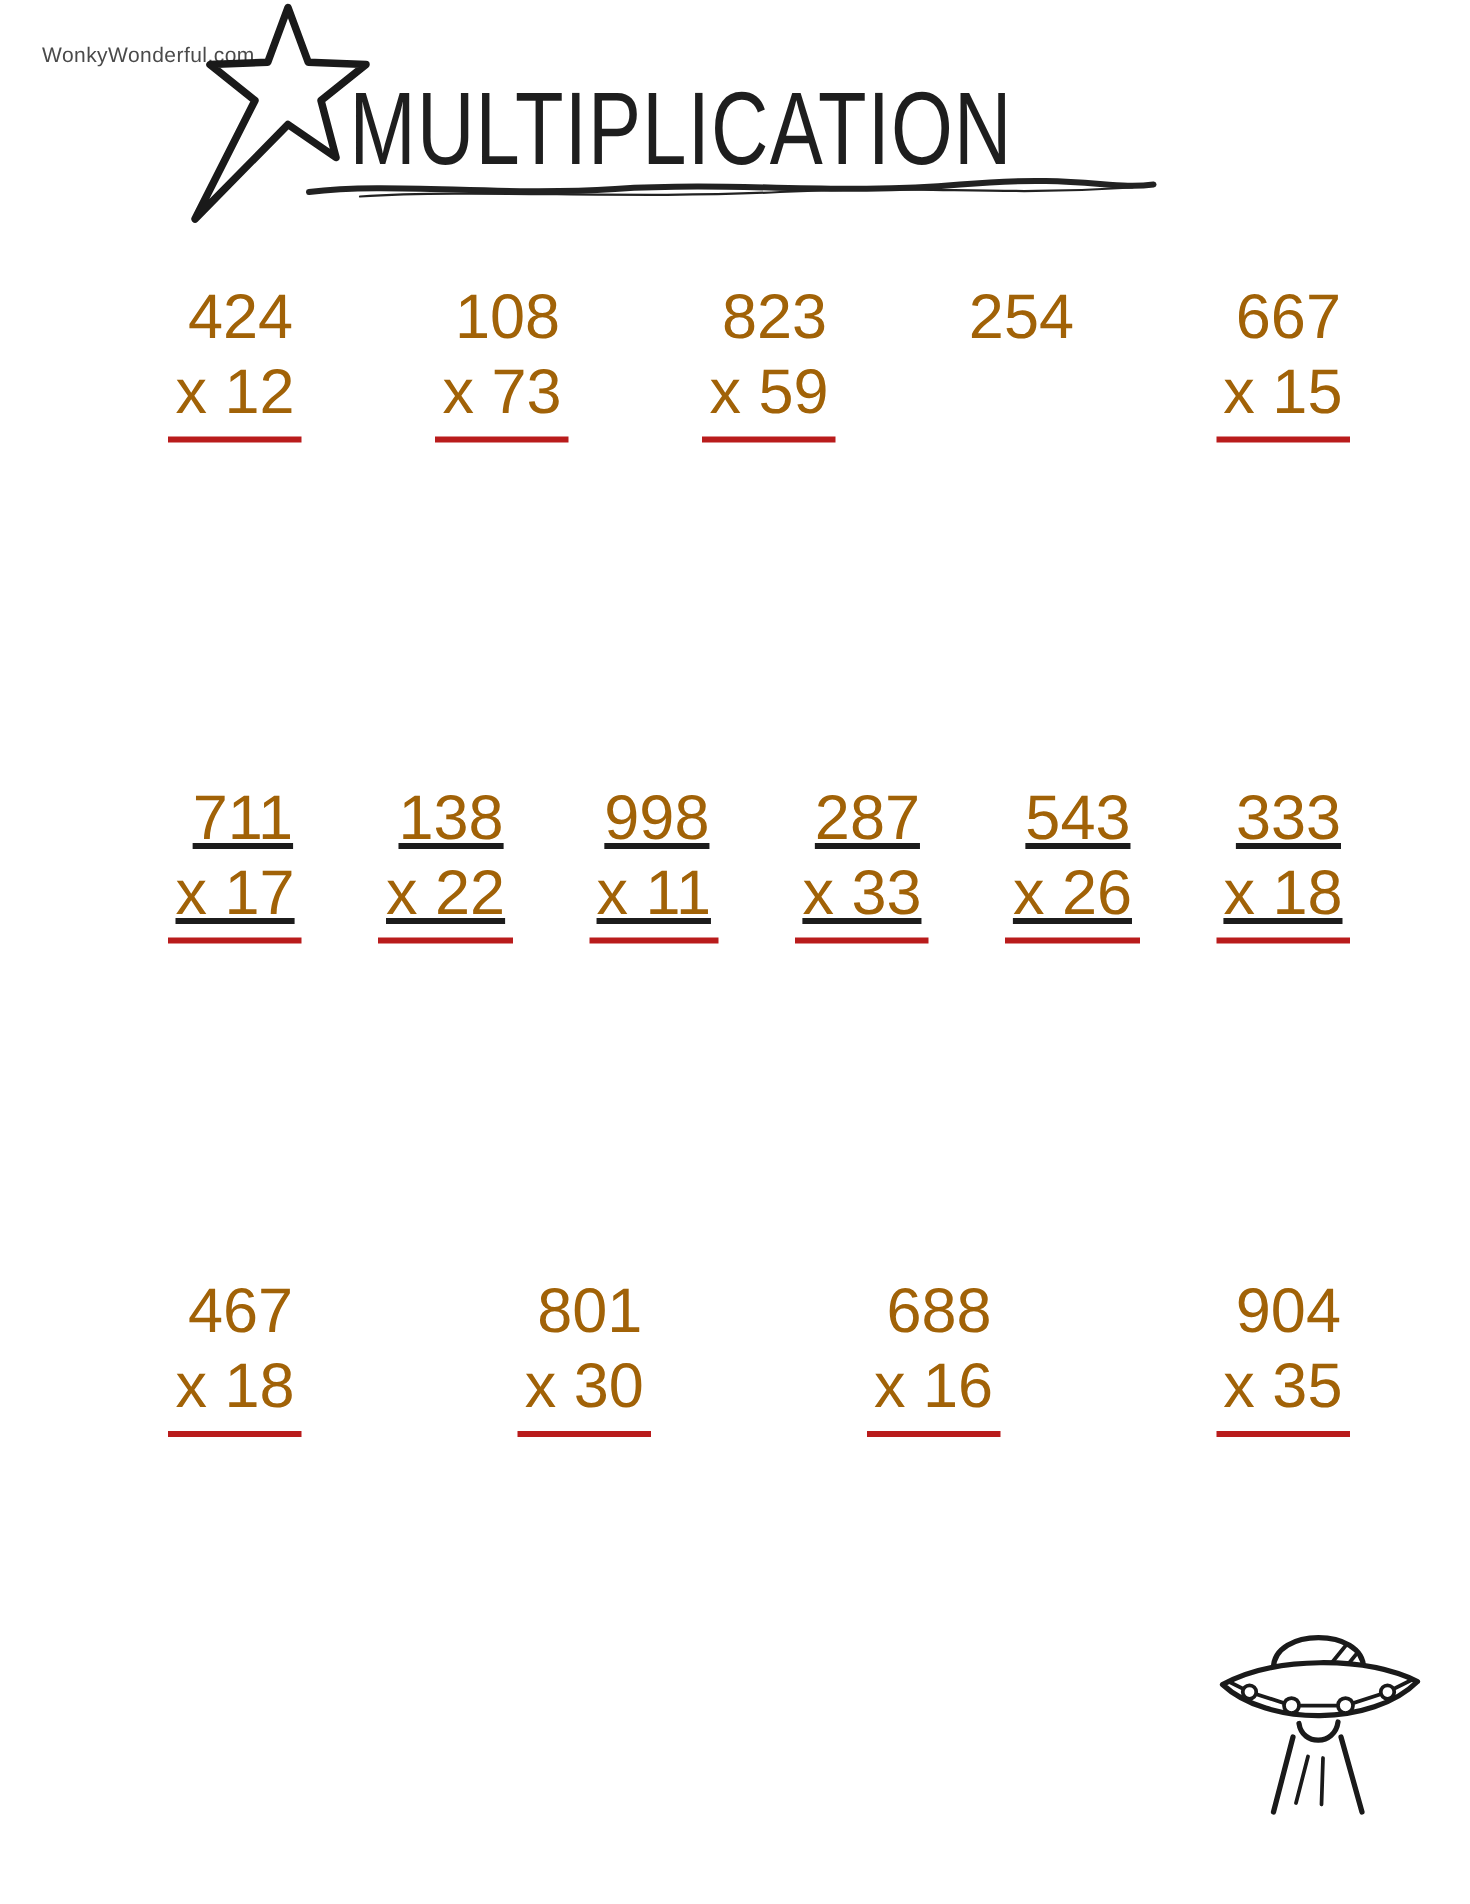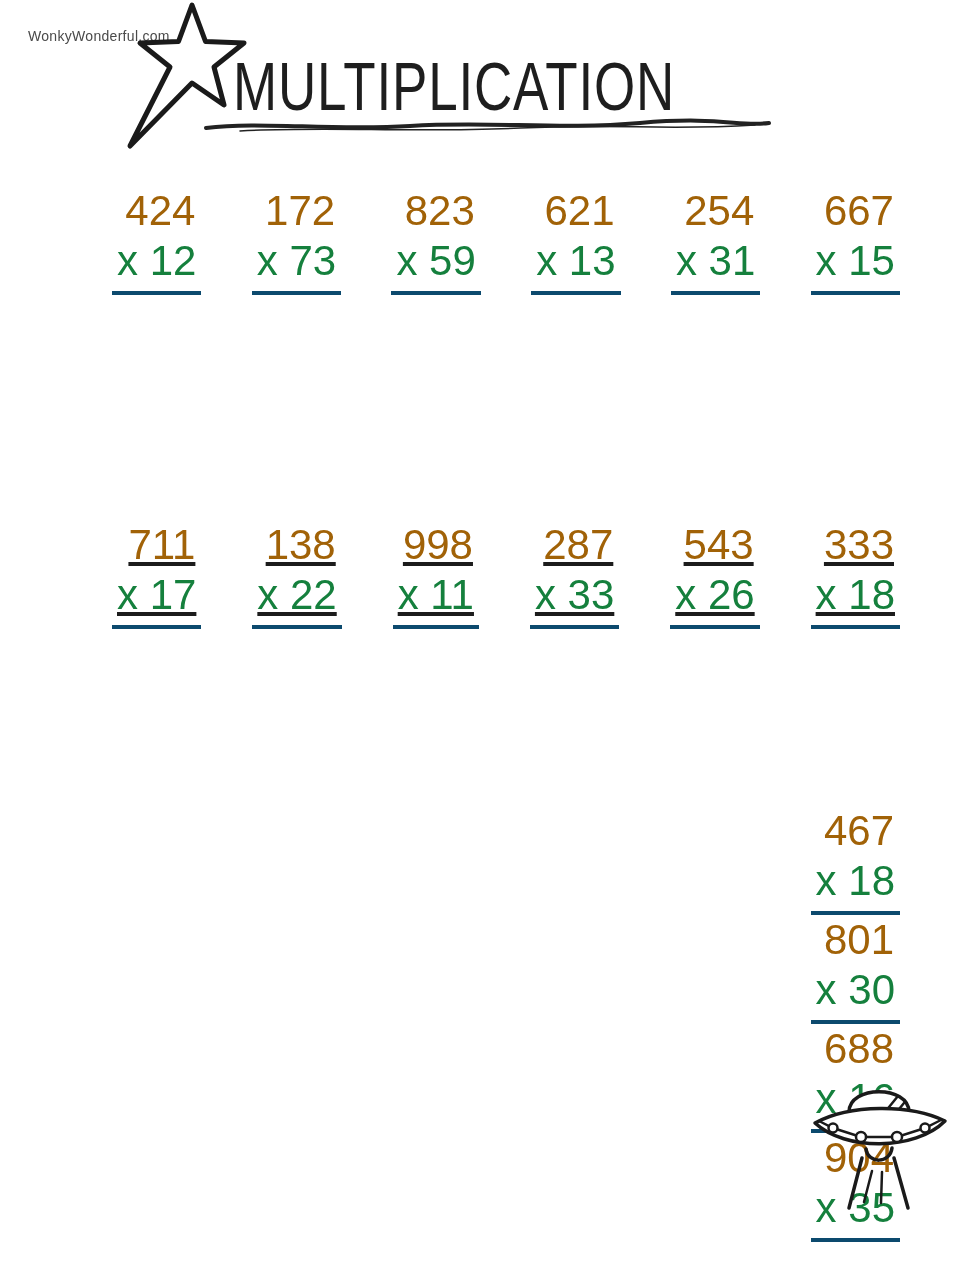"172" div.num { text: 172 -> 108 }
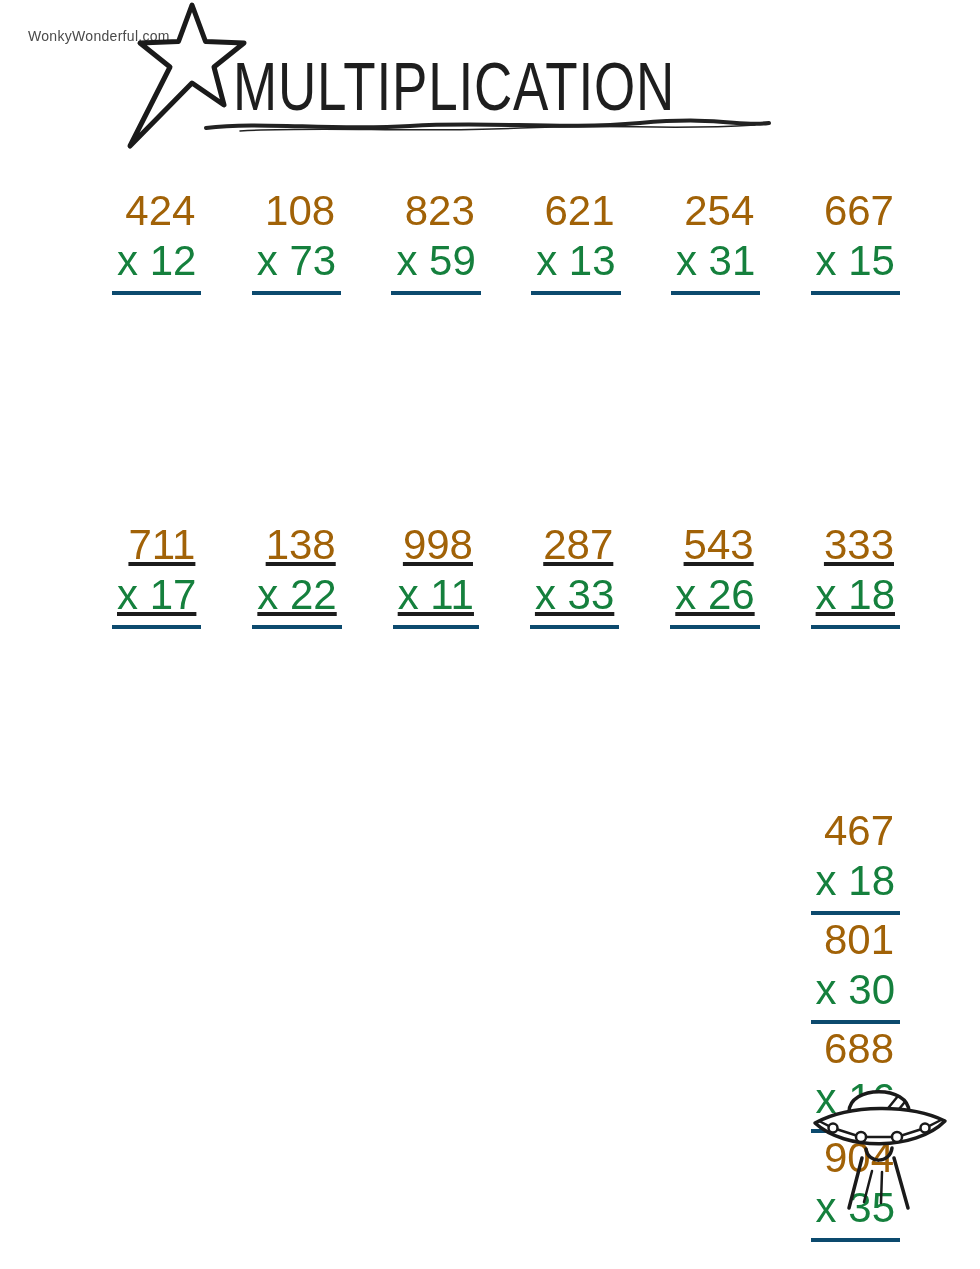"621" div.problem { html: <div> <div>621</div> <div>x 13</div> </div> -> none }
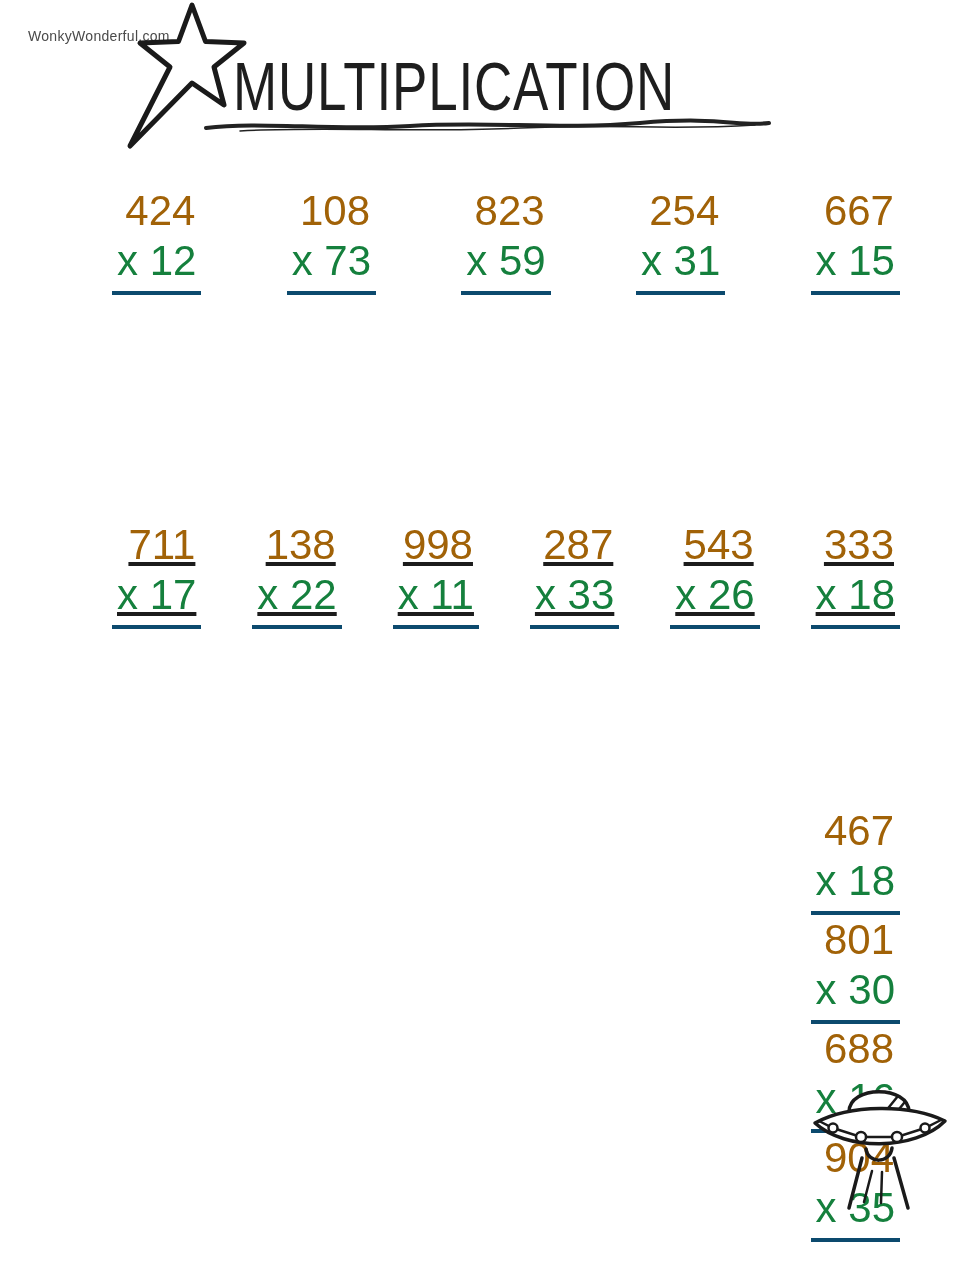"x 12" .mult { border-bottom: 4px solid #0c4a6e -> 4px solid #b91c1c; color: #15803d -> #a16207 }
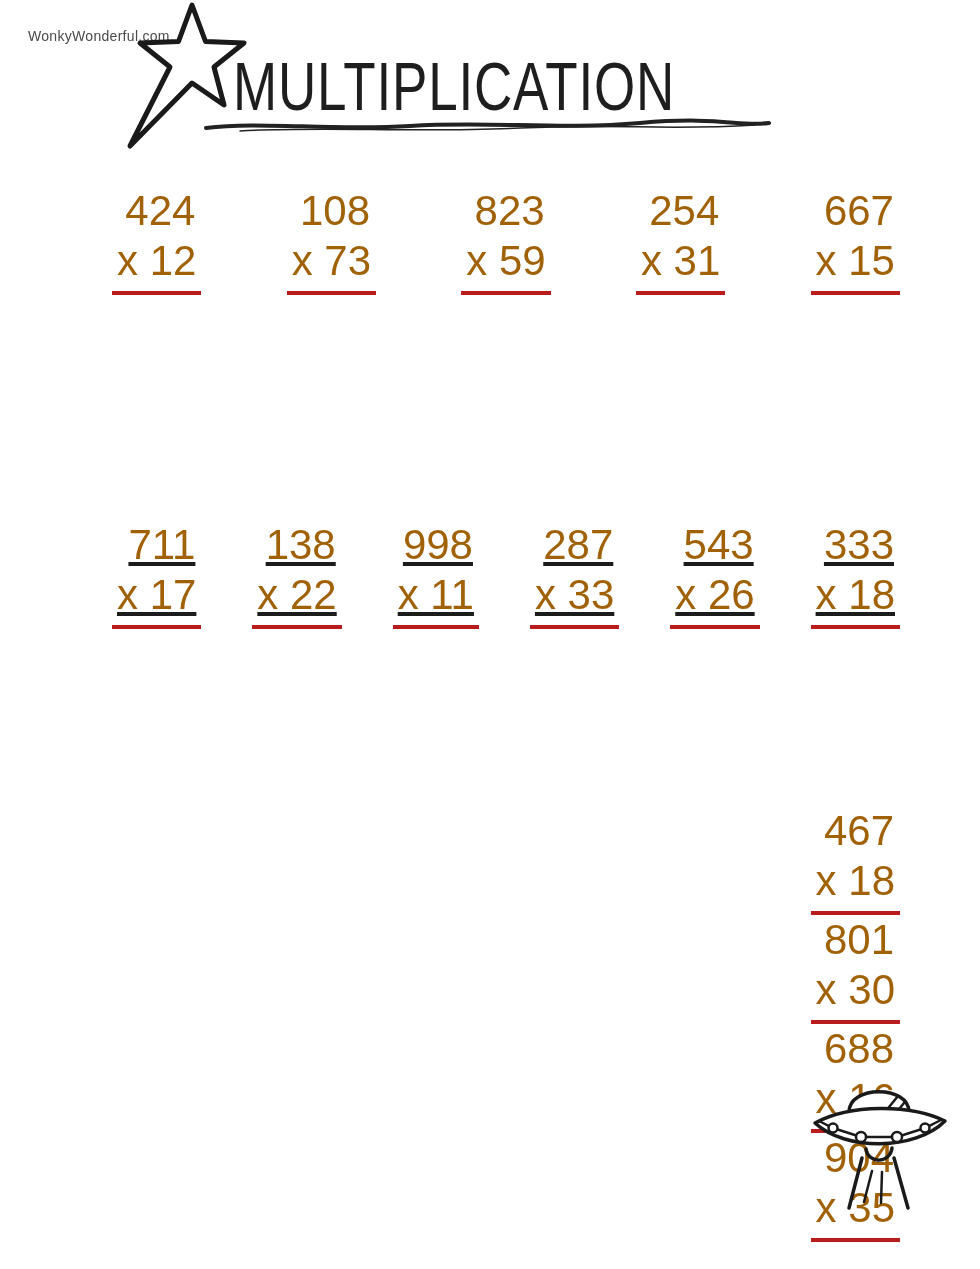"x 31" div.mult { html: <div>x 31</div> -> none }
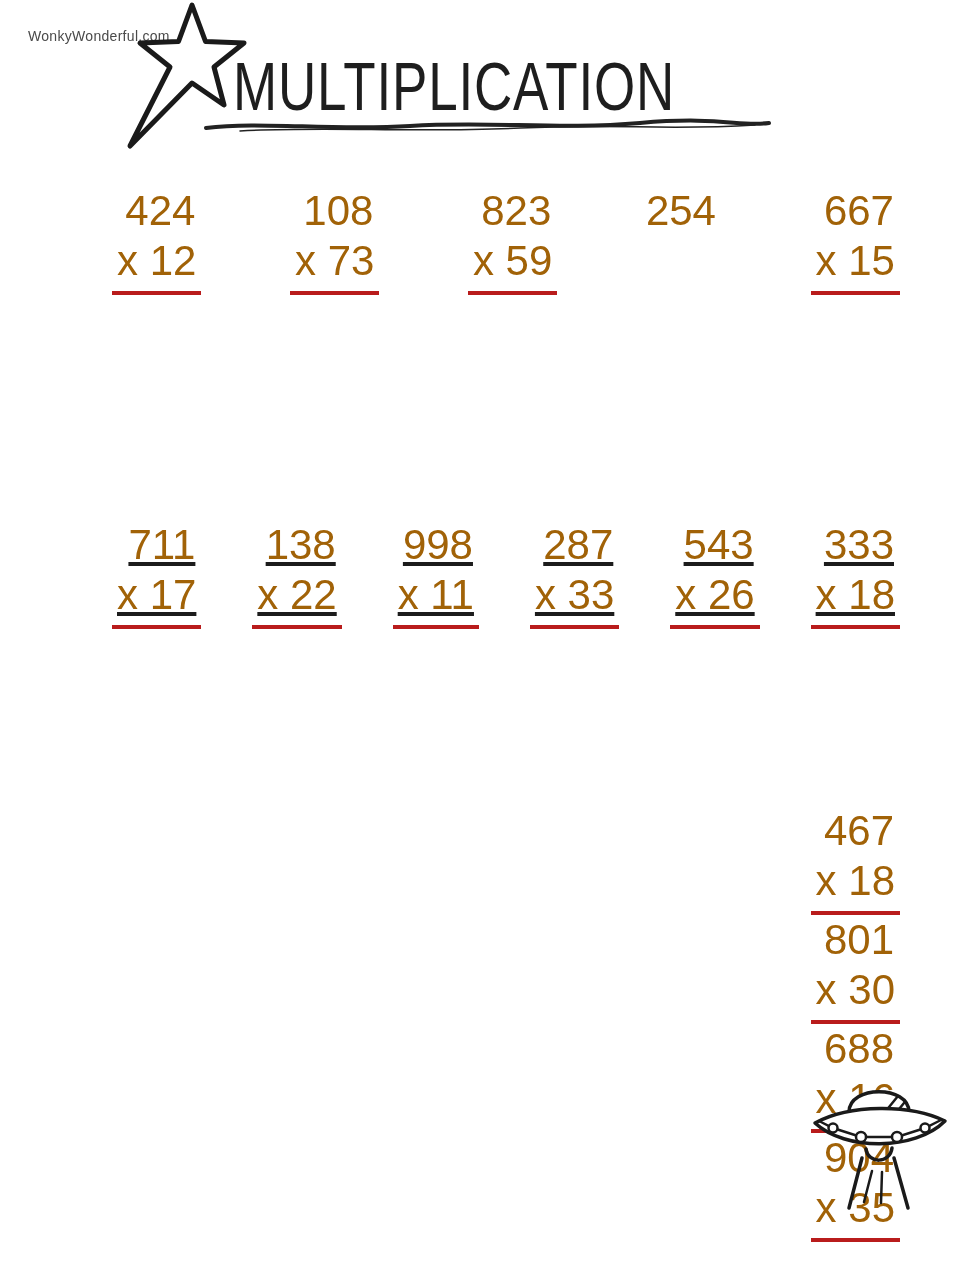"467" .row-3 { flex-direction: column -> none; top: 806px -> 849px }
